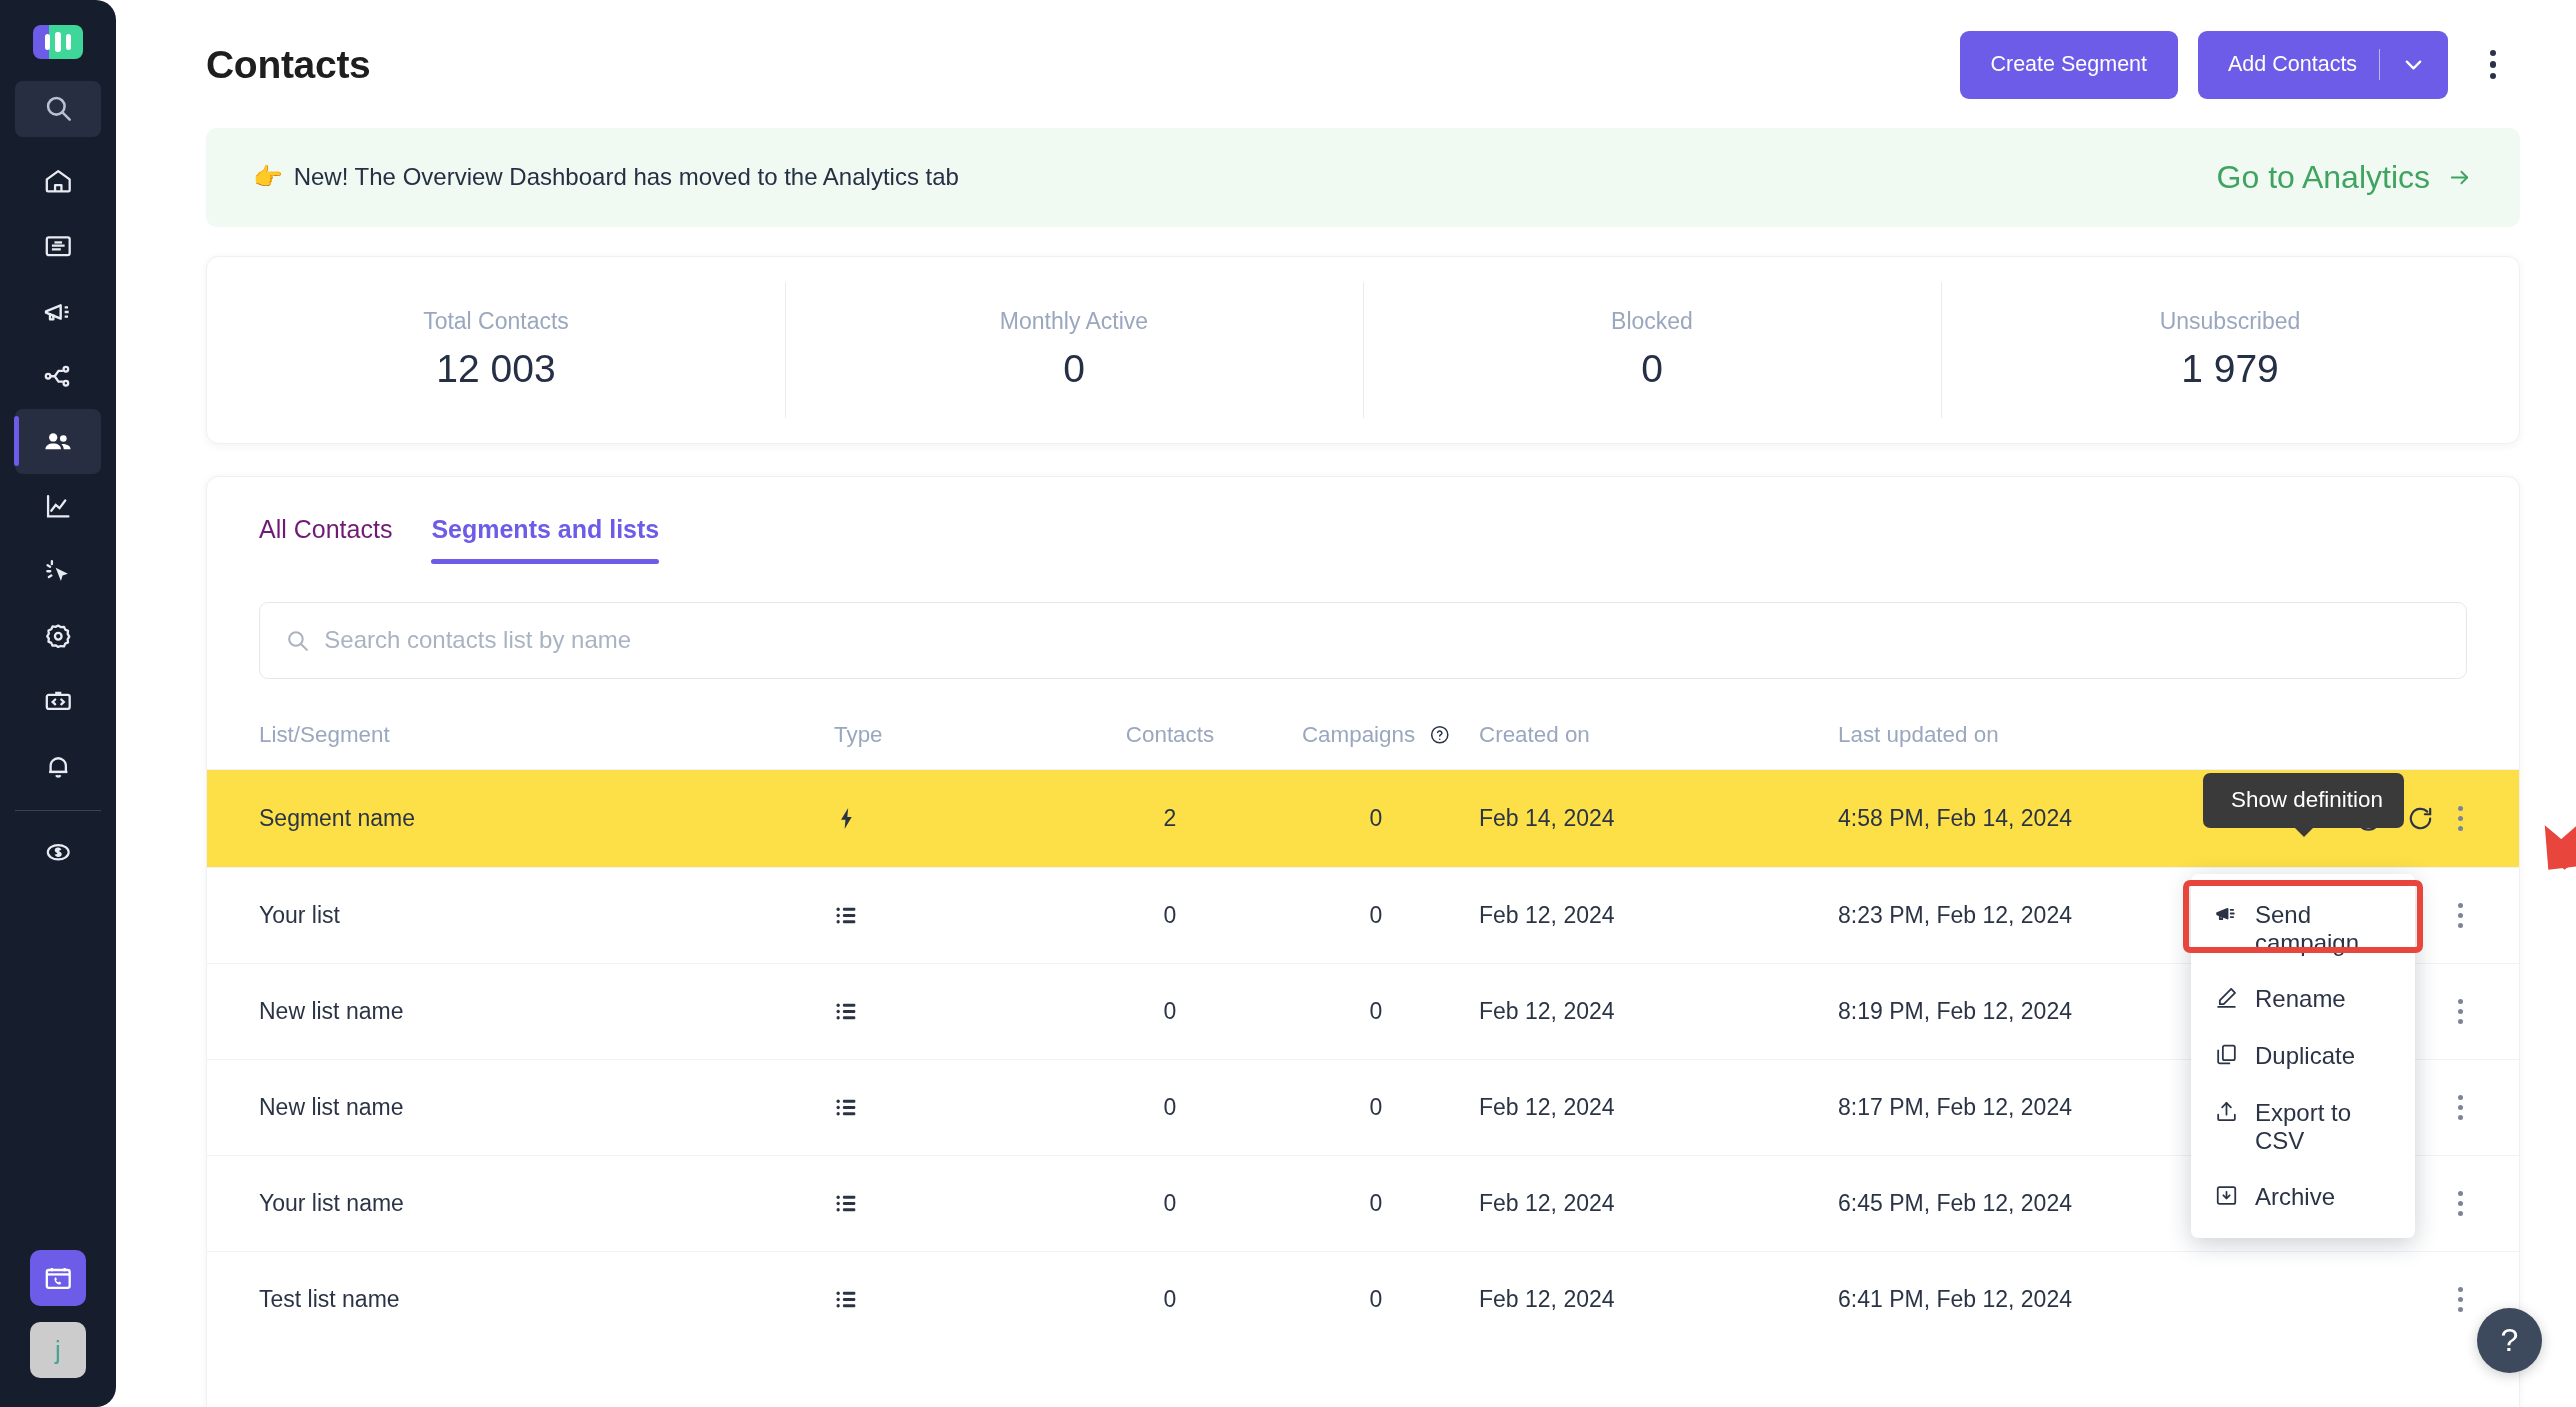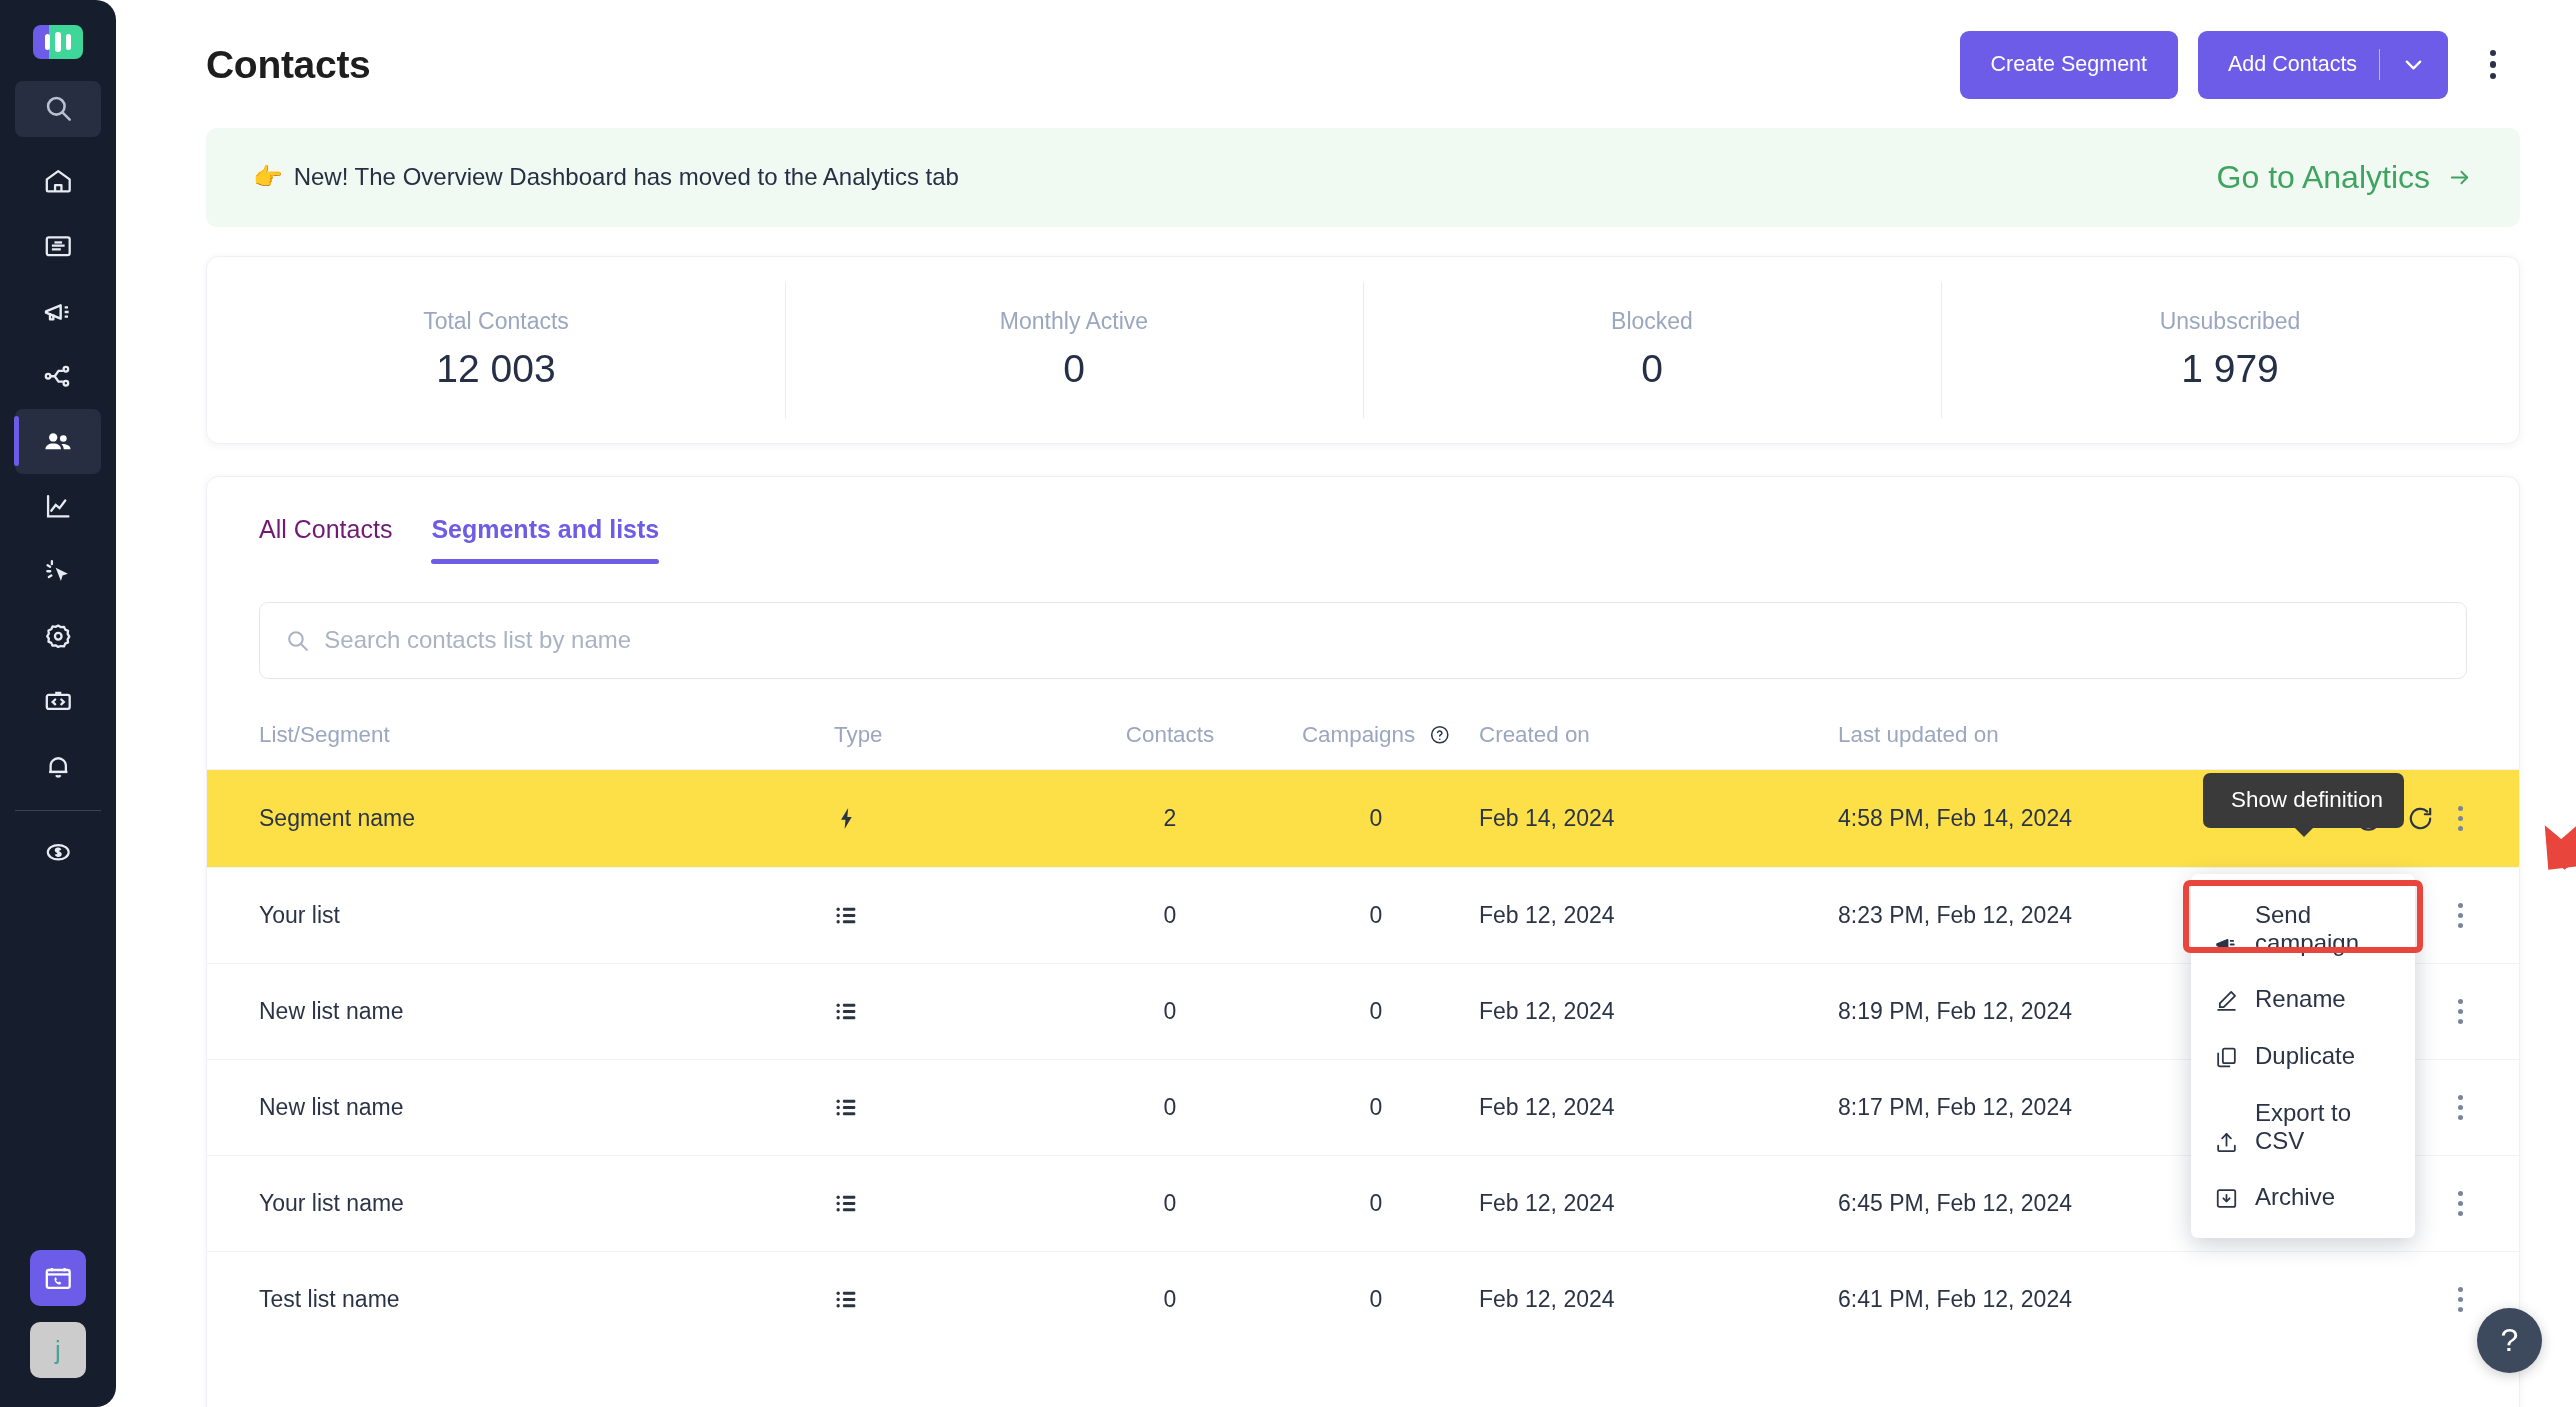"Send campaign" .dd-item { align-items: flex-end -> flex-start }
